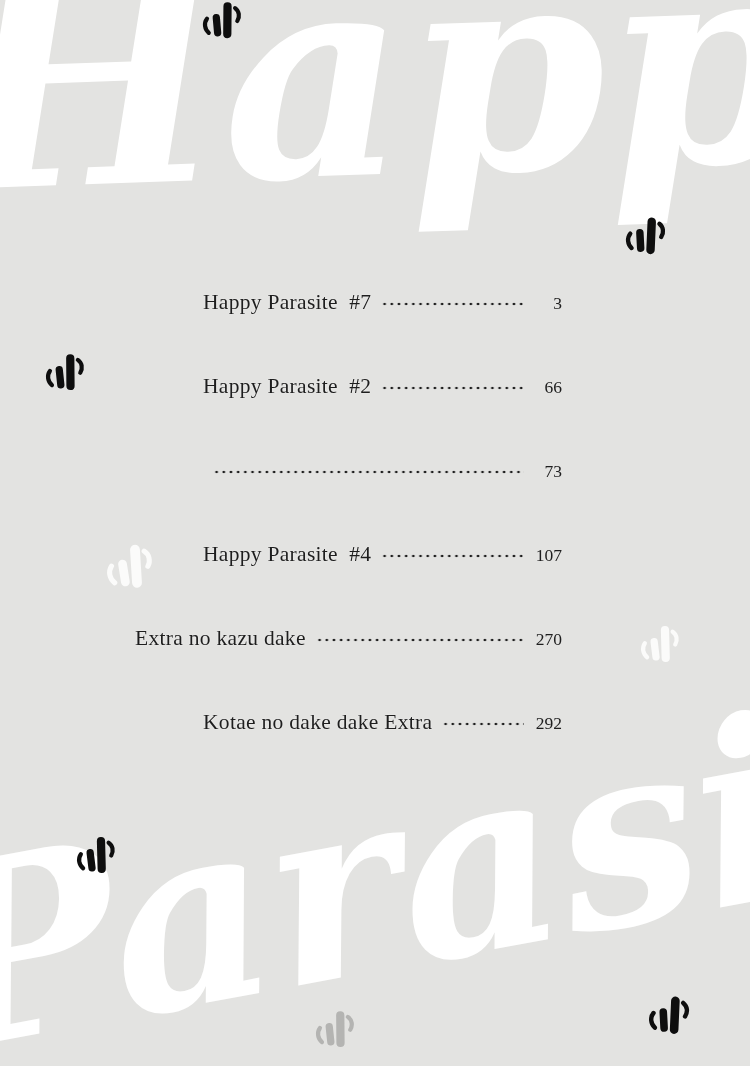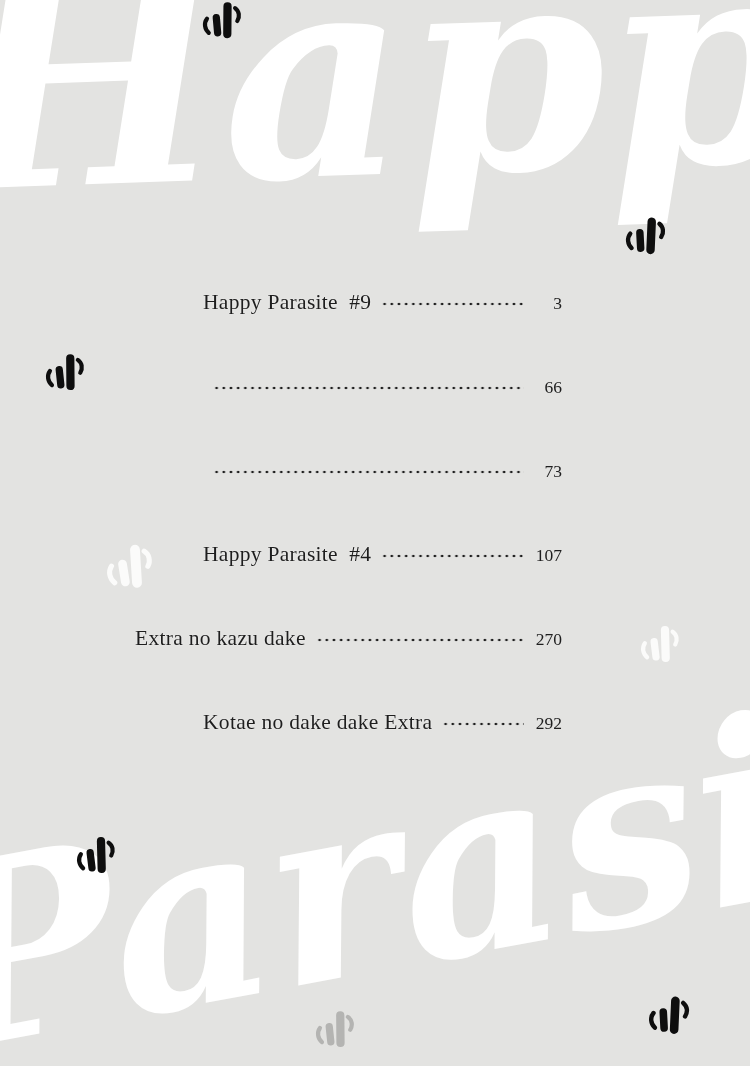"Happy Parasite #9" span.toc-title { text: 9 -> 7 }
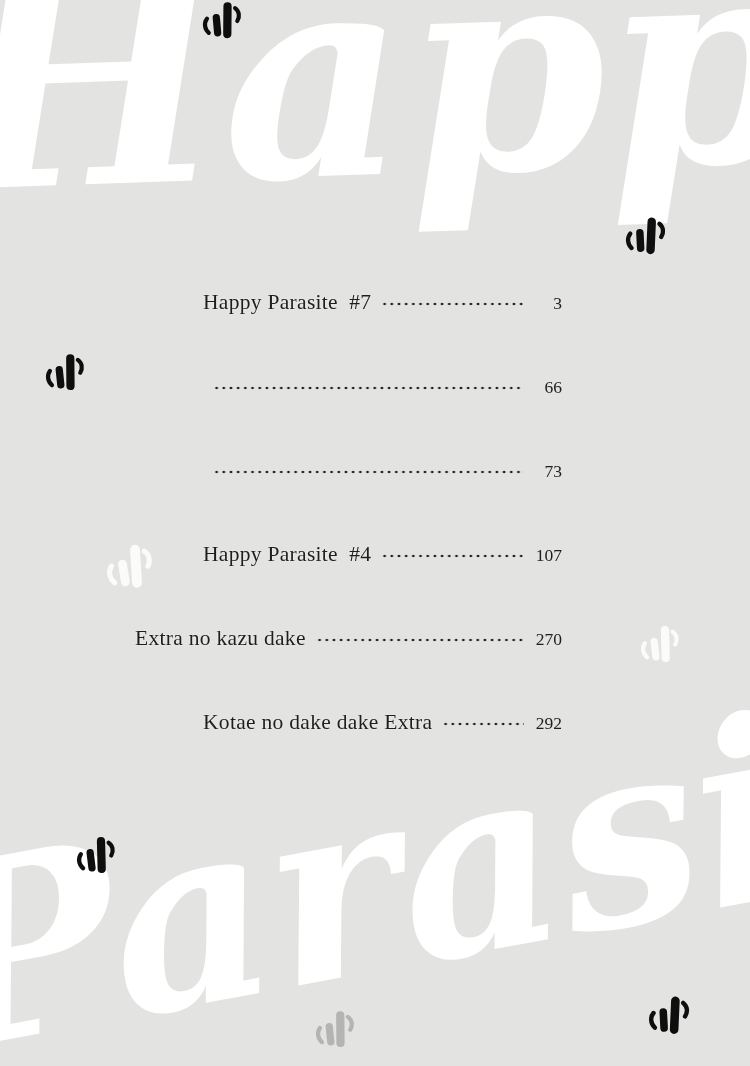"Happy Parasite #2" span.toc-title { html: none -> <span>Happy Parasite #2</span> }
